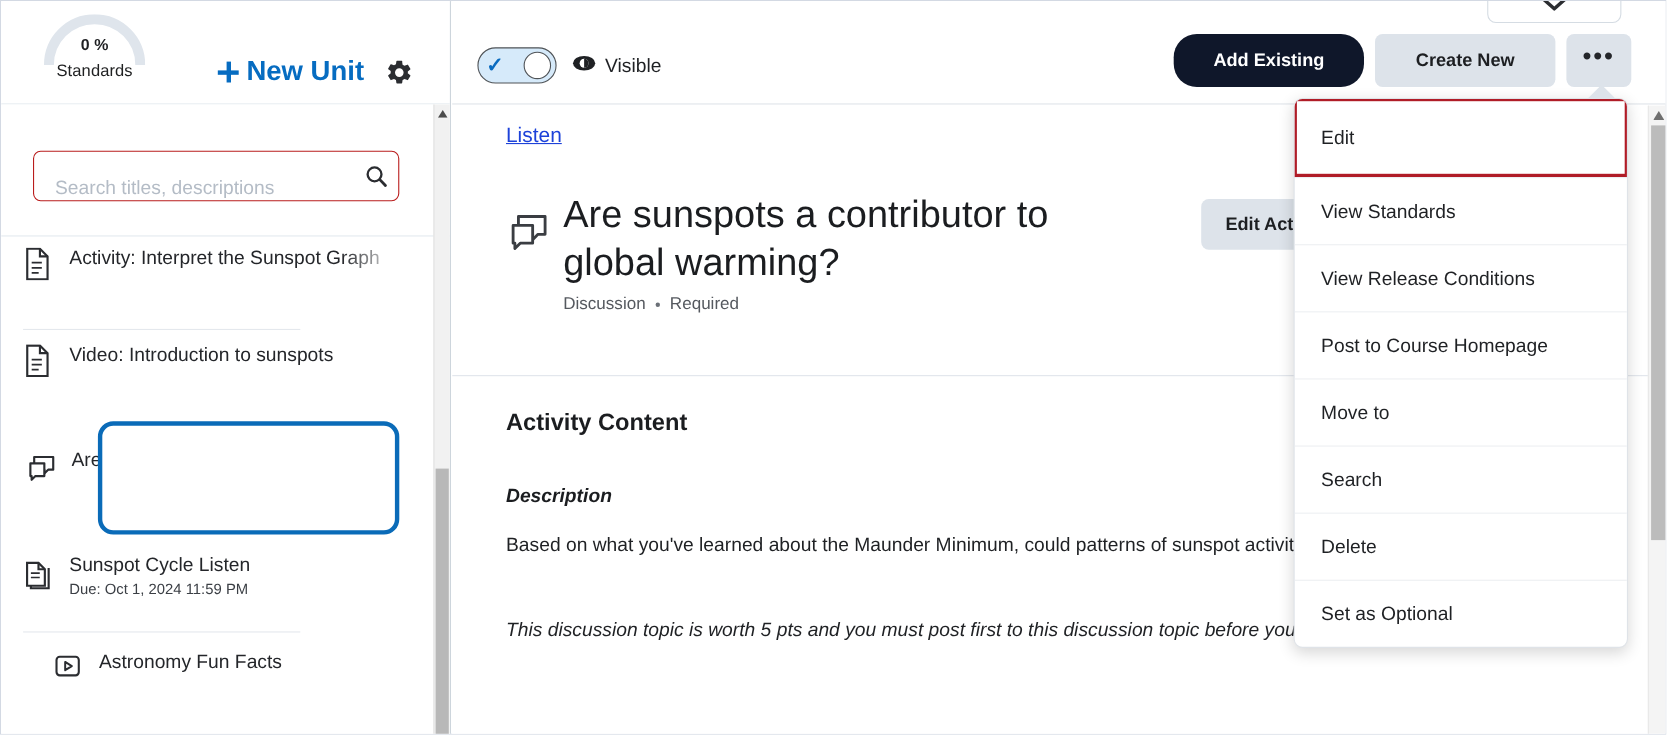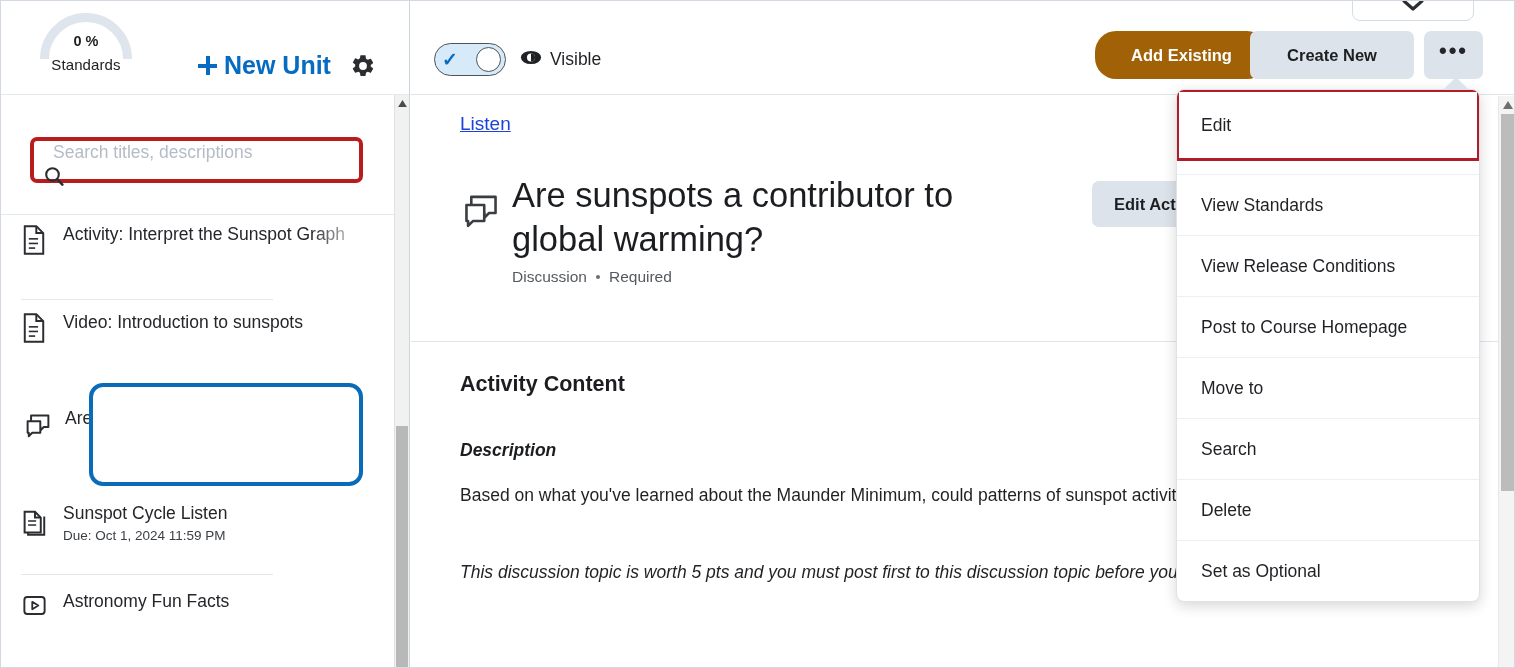"Add Existing" #btn-add-existing { background: #a16207 -> #0f172a; left: 684px -> 656px }
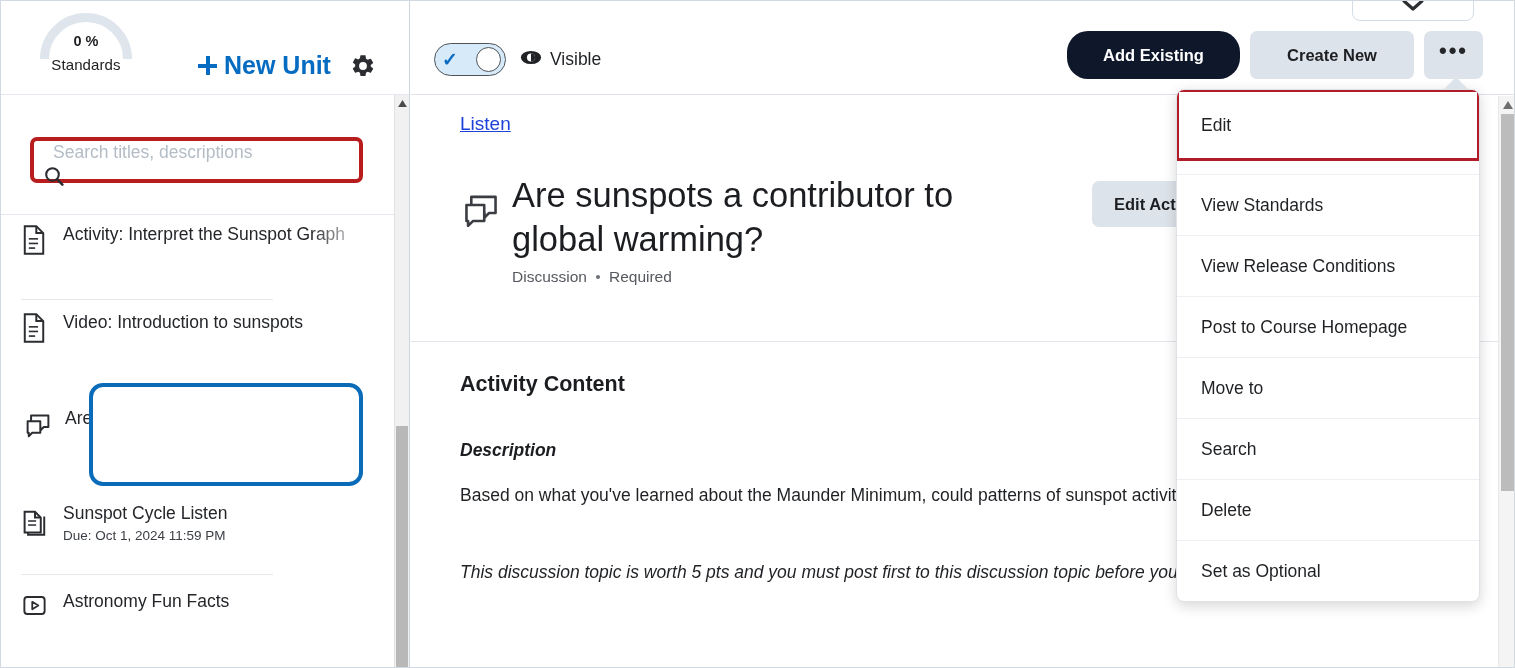"Edit" #menu-item-edit { margin: -1px -1px 13px -1px -> -1px -1px 0 -1px }
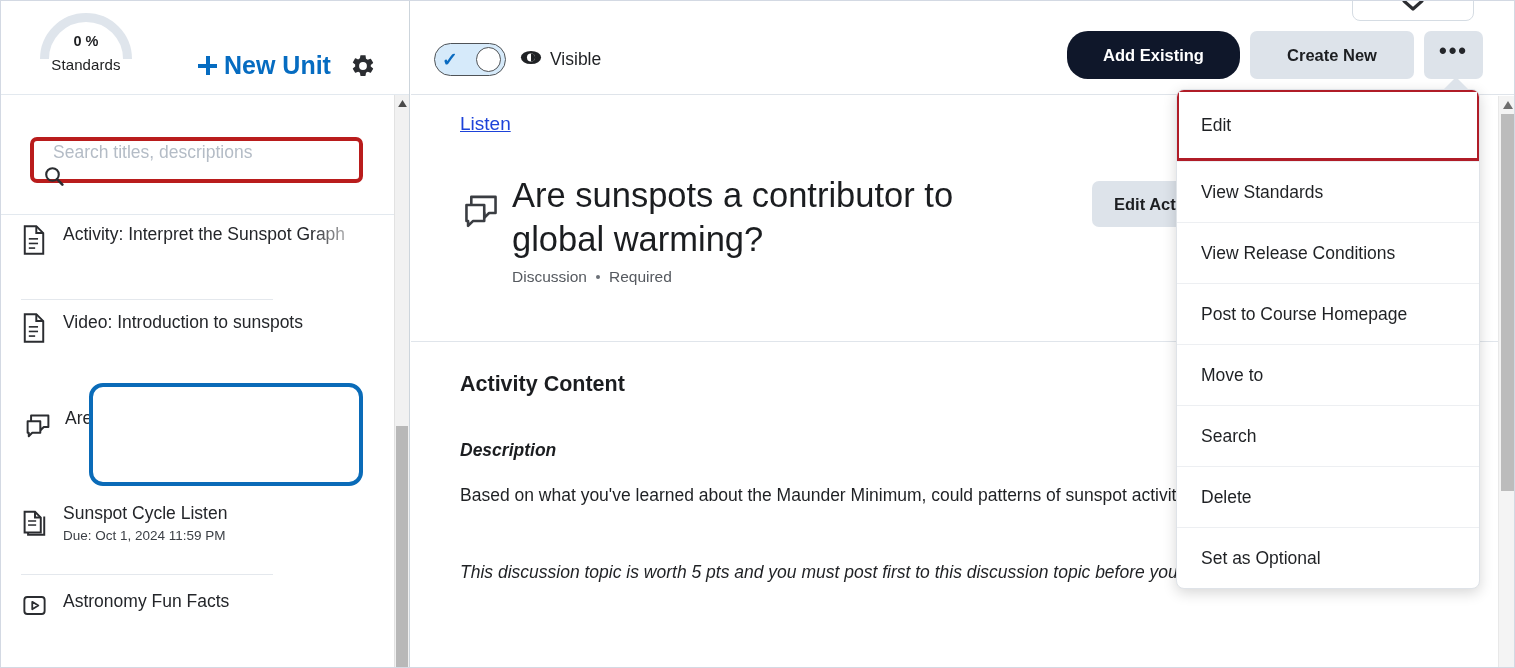"Search titles, descriptions" #search-box { align-items: flex-start -> flex-end; border: 4px solid #b91c1c -> 1px solid #b91c1c; flex-direction: column -> none }
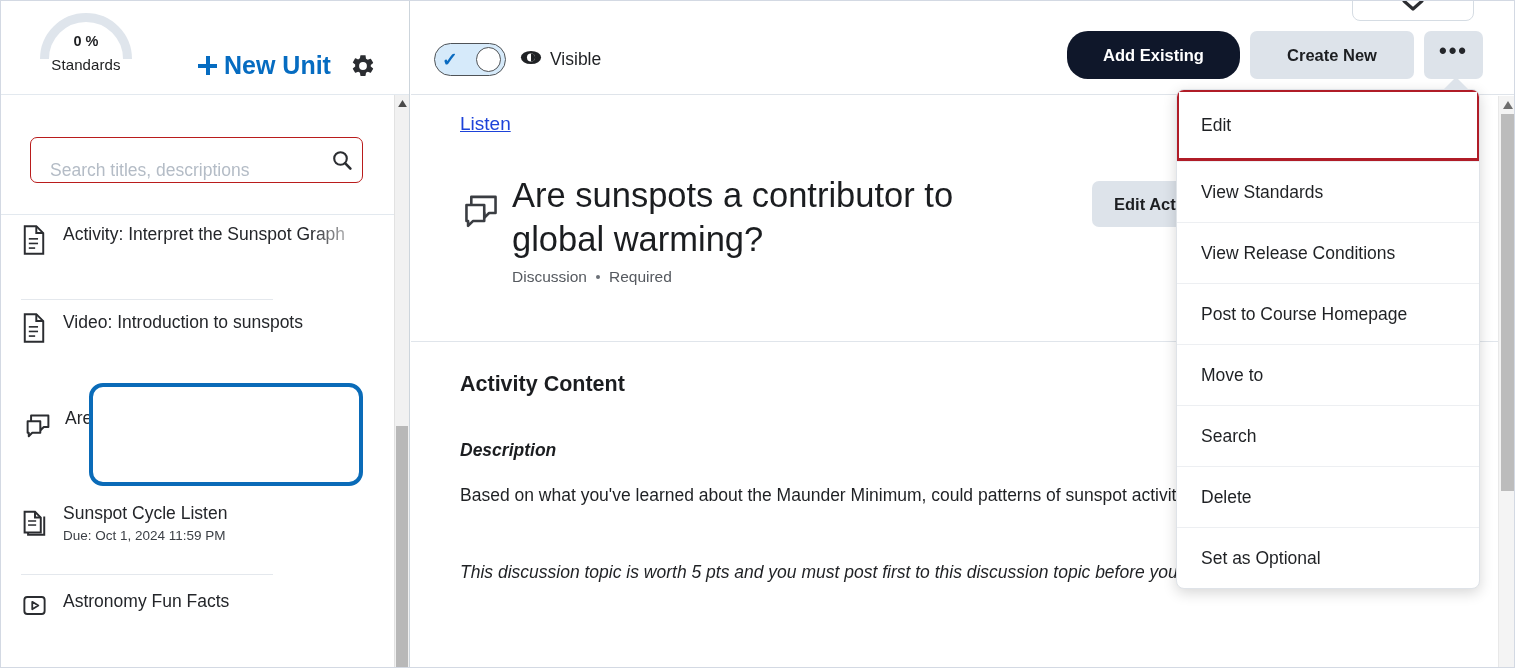"Astronomy Fun Facts" div.unit-item { margin-left: none -> 27px }
